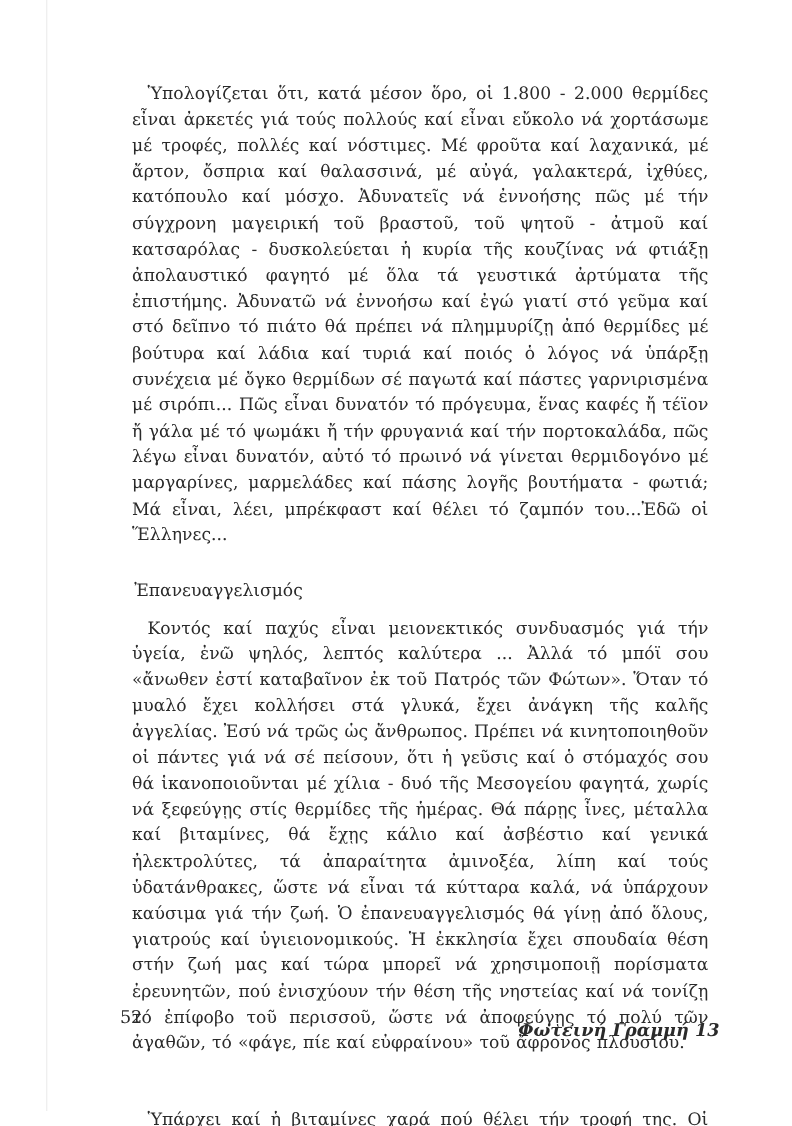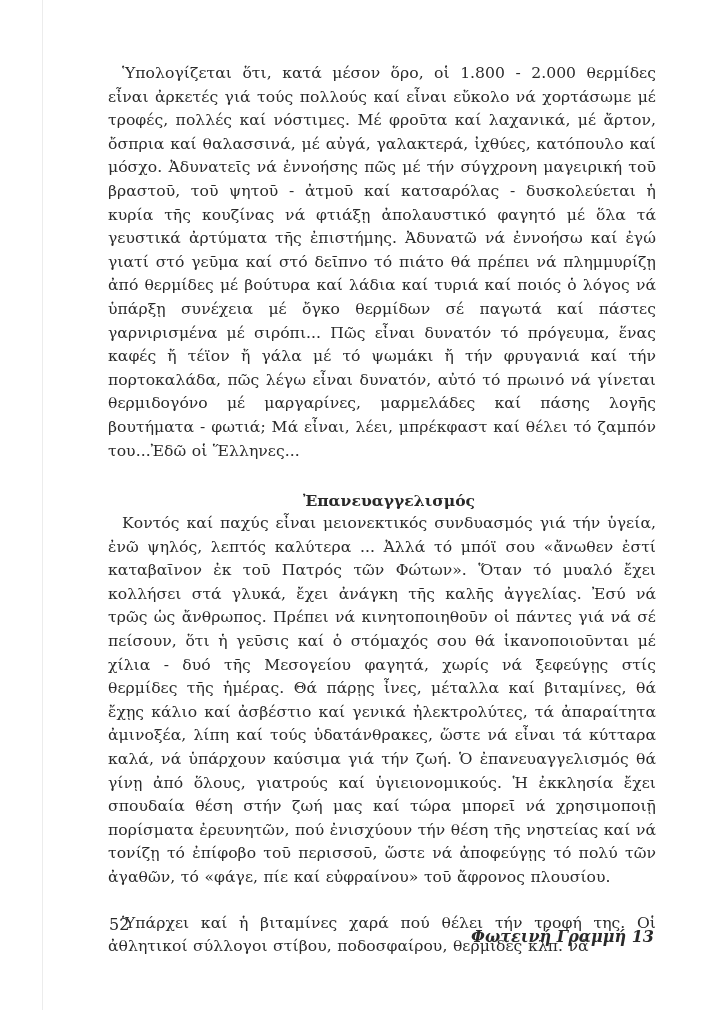"Ὑπολογίζεται ὅτι, κατά μέσον ὅρο," .para { margin: 0 -> 12px }
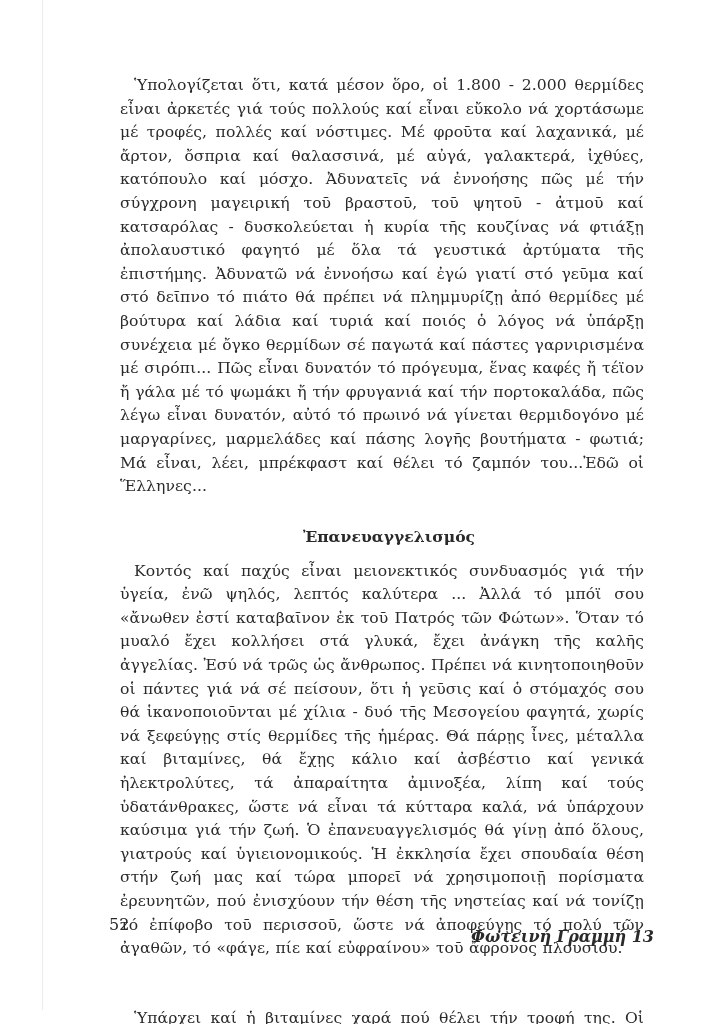"Ἐπανευαγγελισμός" .heading { font-weight: bold -> normal; text-align: center -> none }
